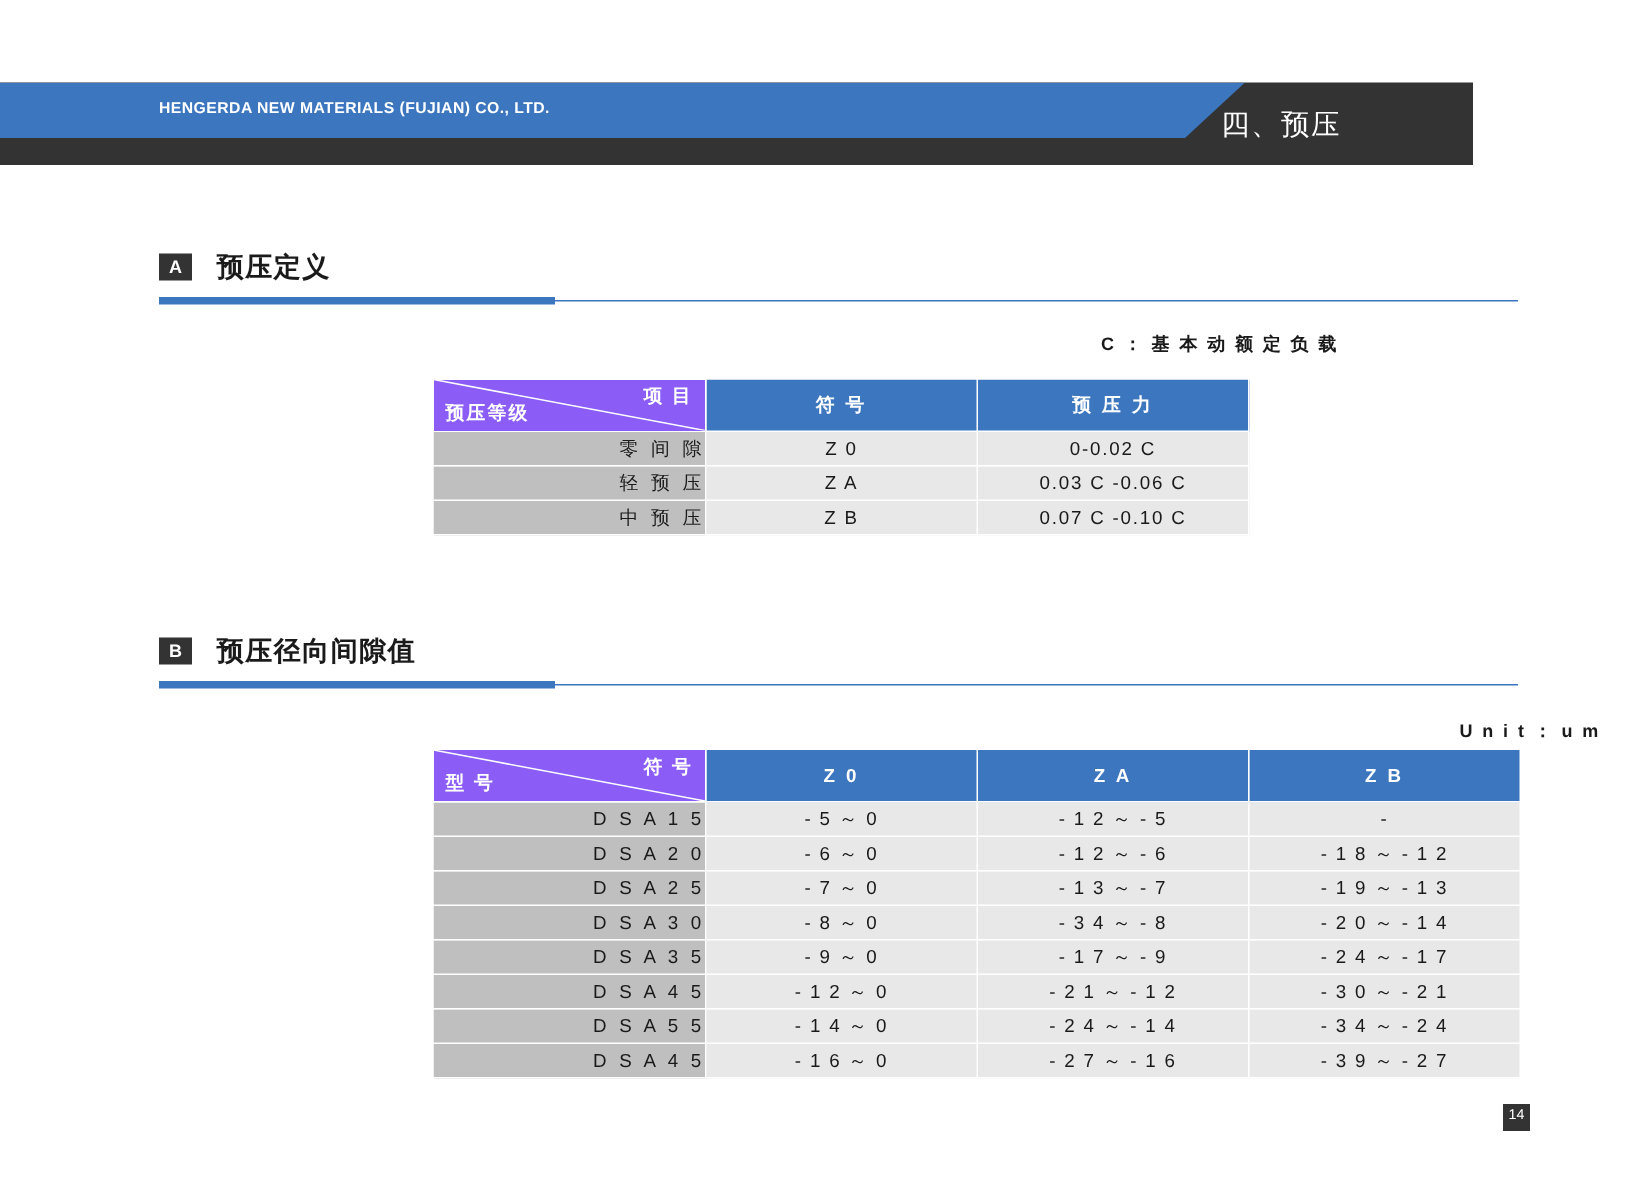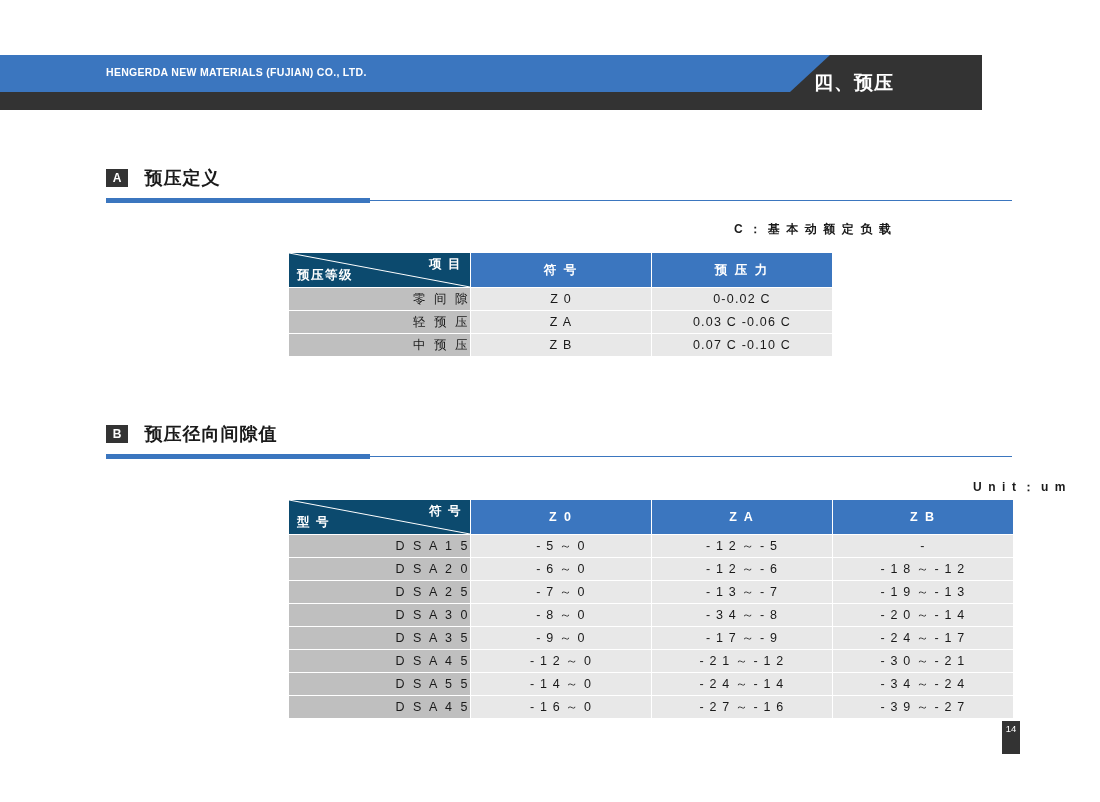"四、预压" .header-title { font-weight: bold -> normal }
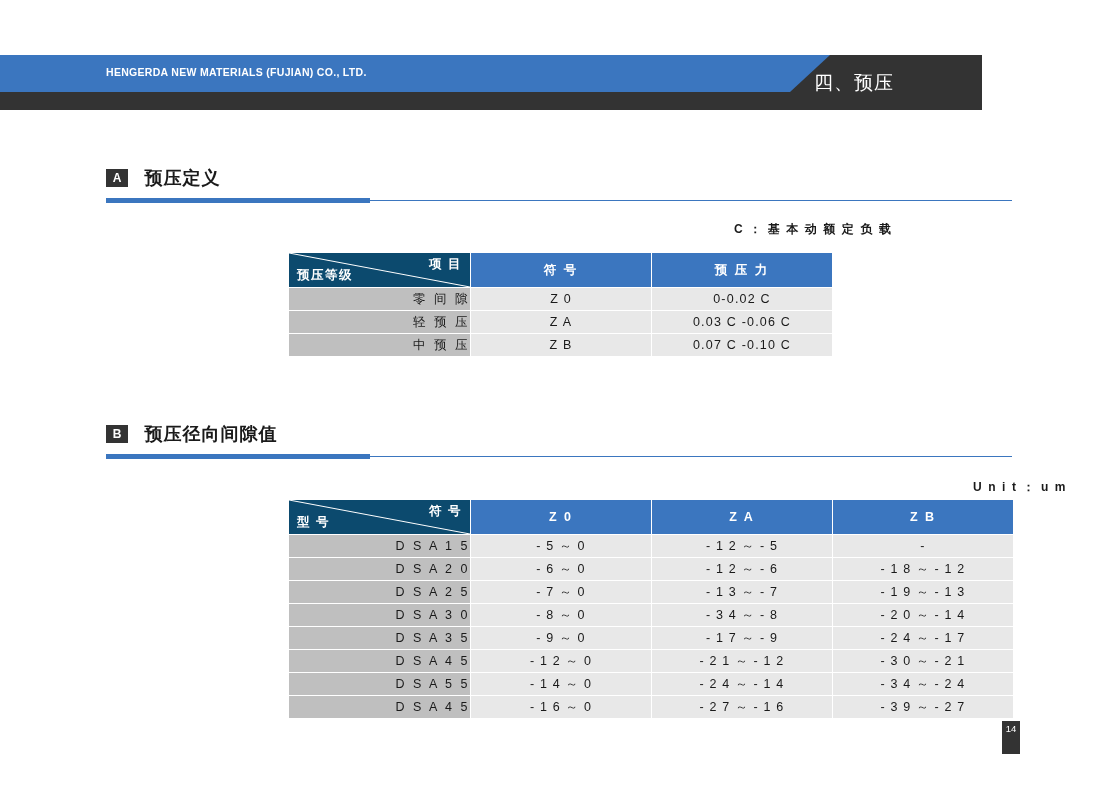"项 目" .corner { background: #0c4a6e -> #8b5cf6 }
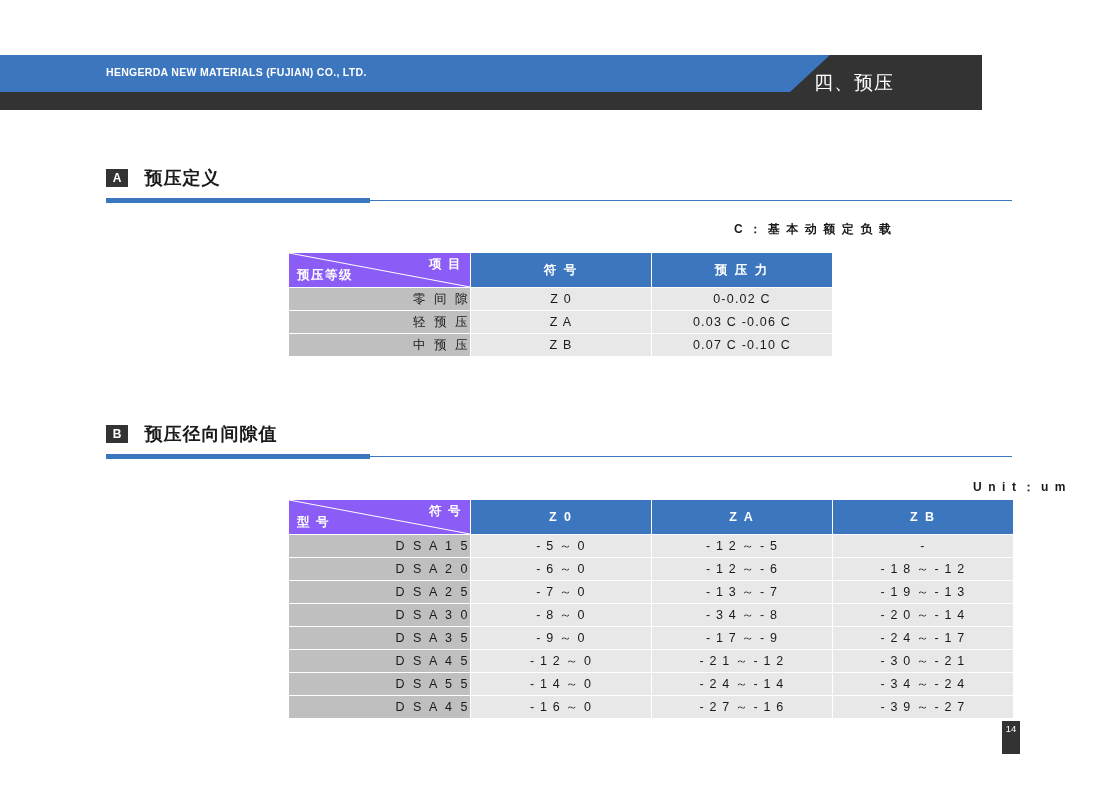"14" .page-num { height: 33px -> 18px }
